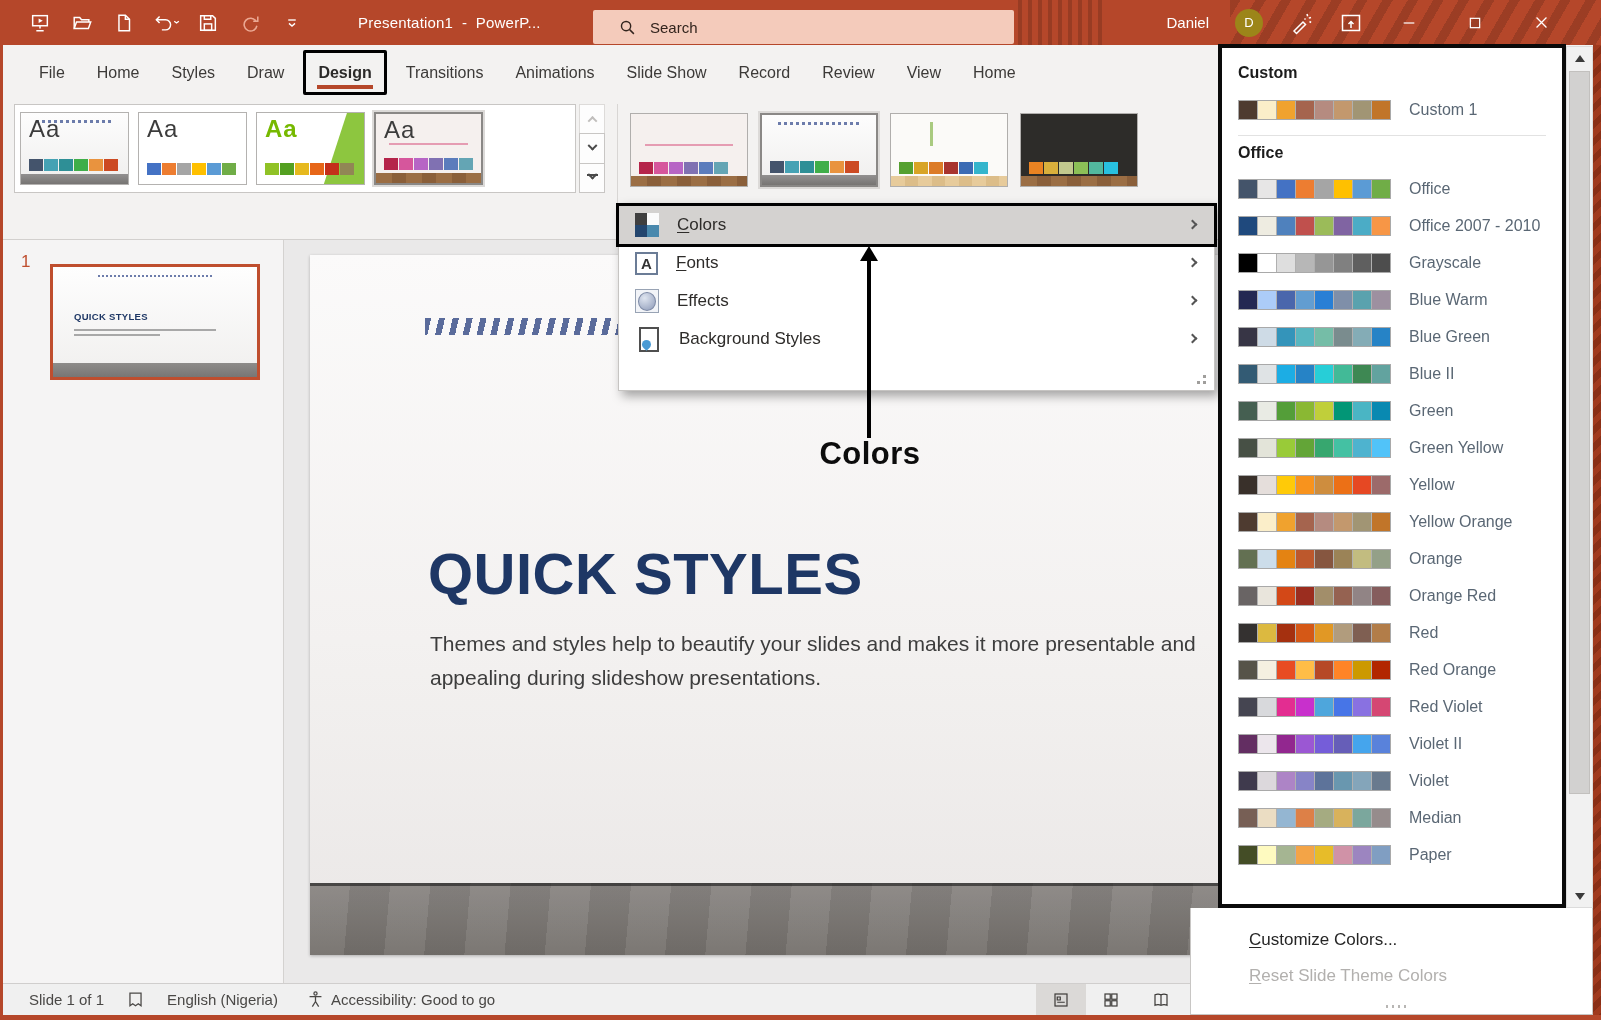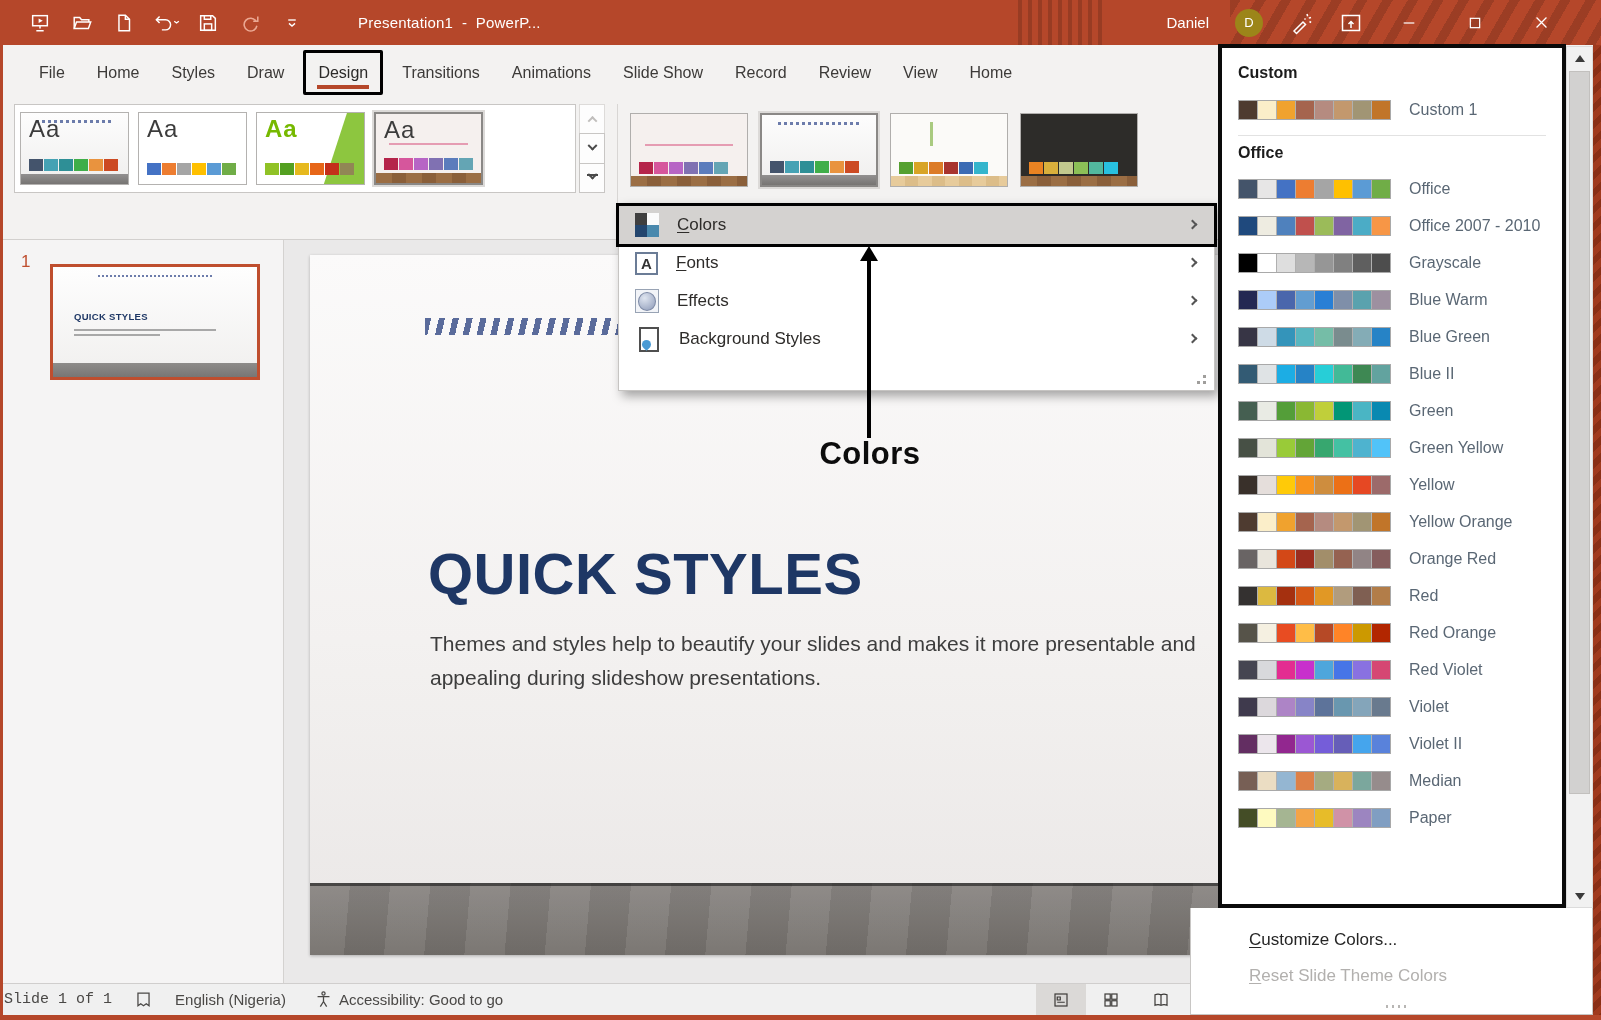"Search" div.searchbox { html: none -> <div> <svg> <circle></circle> <path></path> </svg> <span>Search</span> </div> }
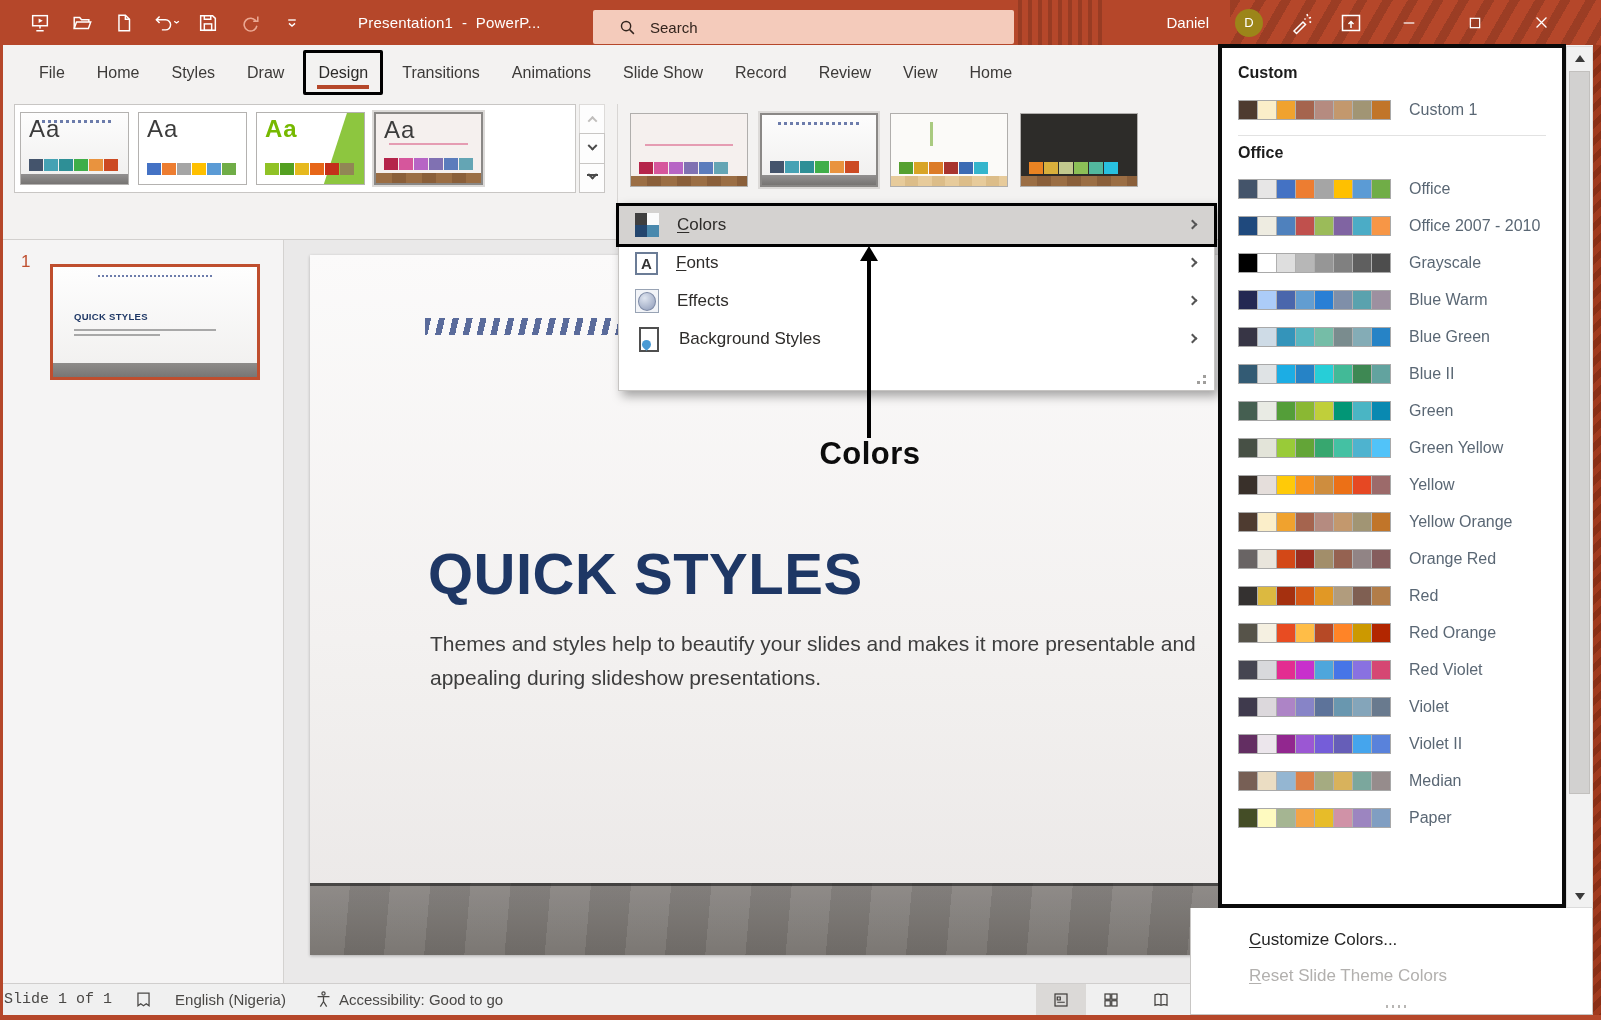"Design" .rtab.boxed { font-weight: none -> bold }
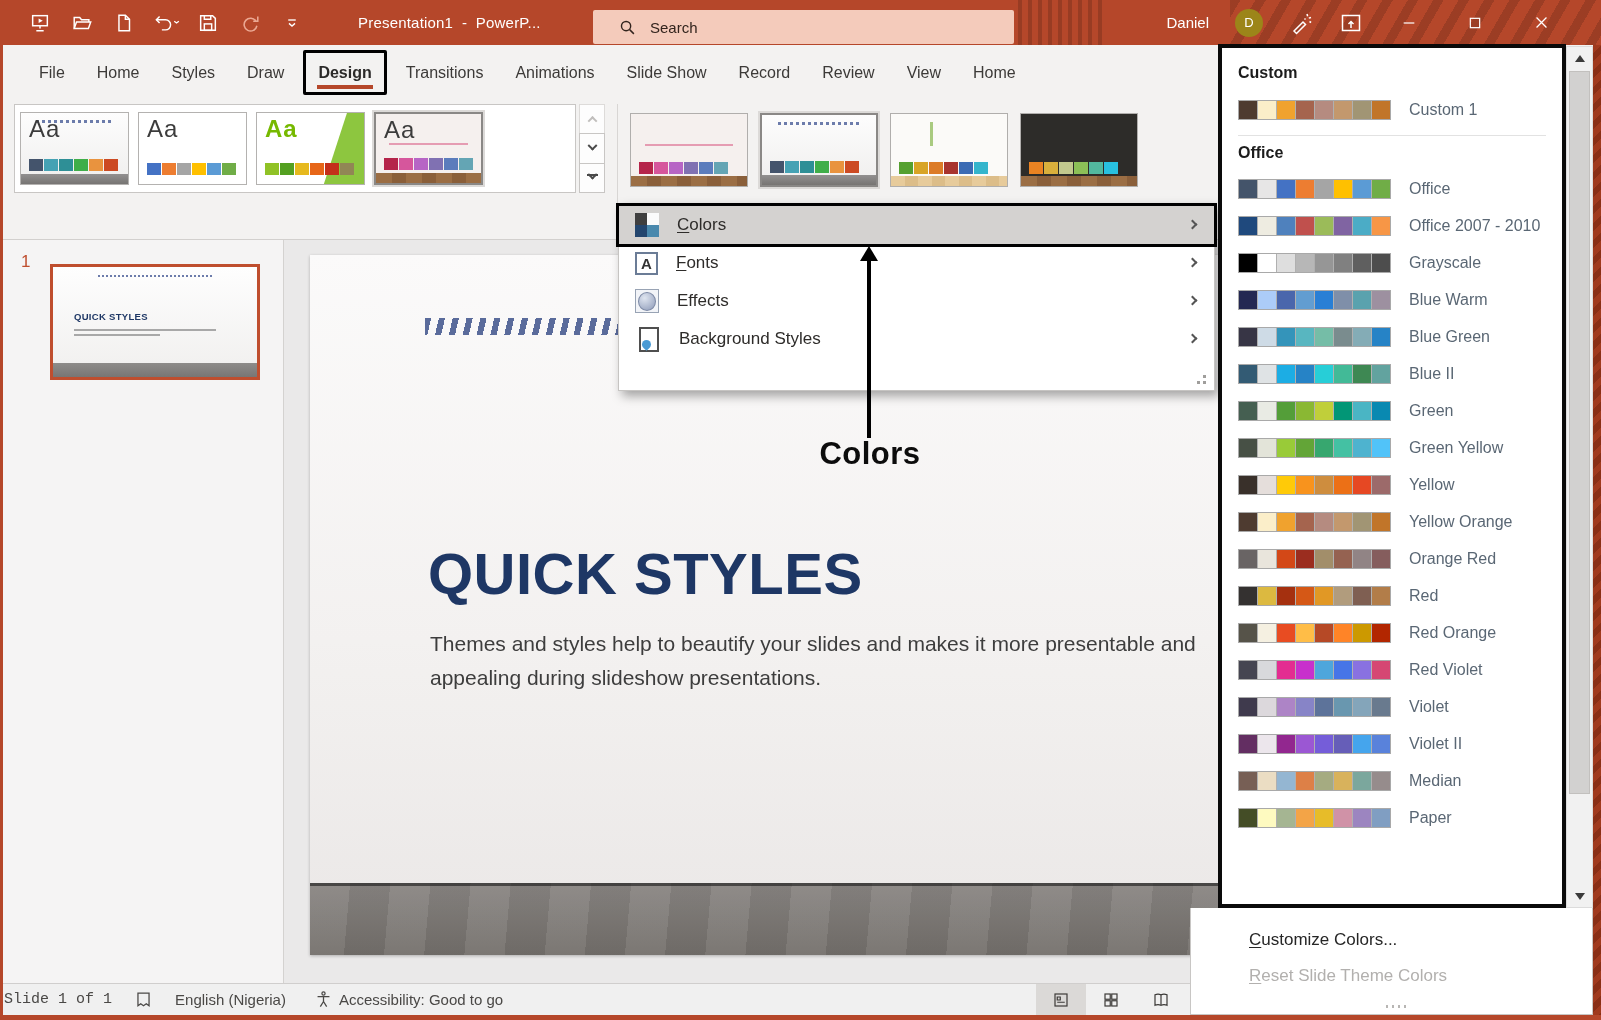"Orange" div.fo-row { html: none -> <div> <span> <span></span> <span></span> <span></span> <span></span> <span></span> <span></span> <span></span> <span></span> </span> <span>Orange</span> </div> }
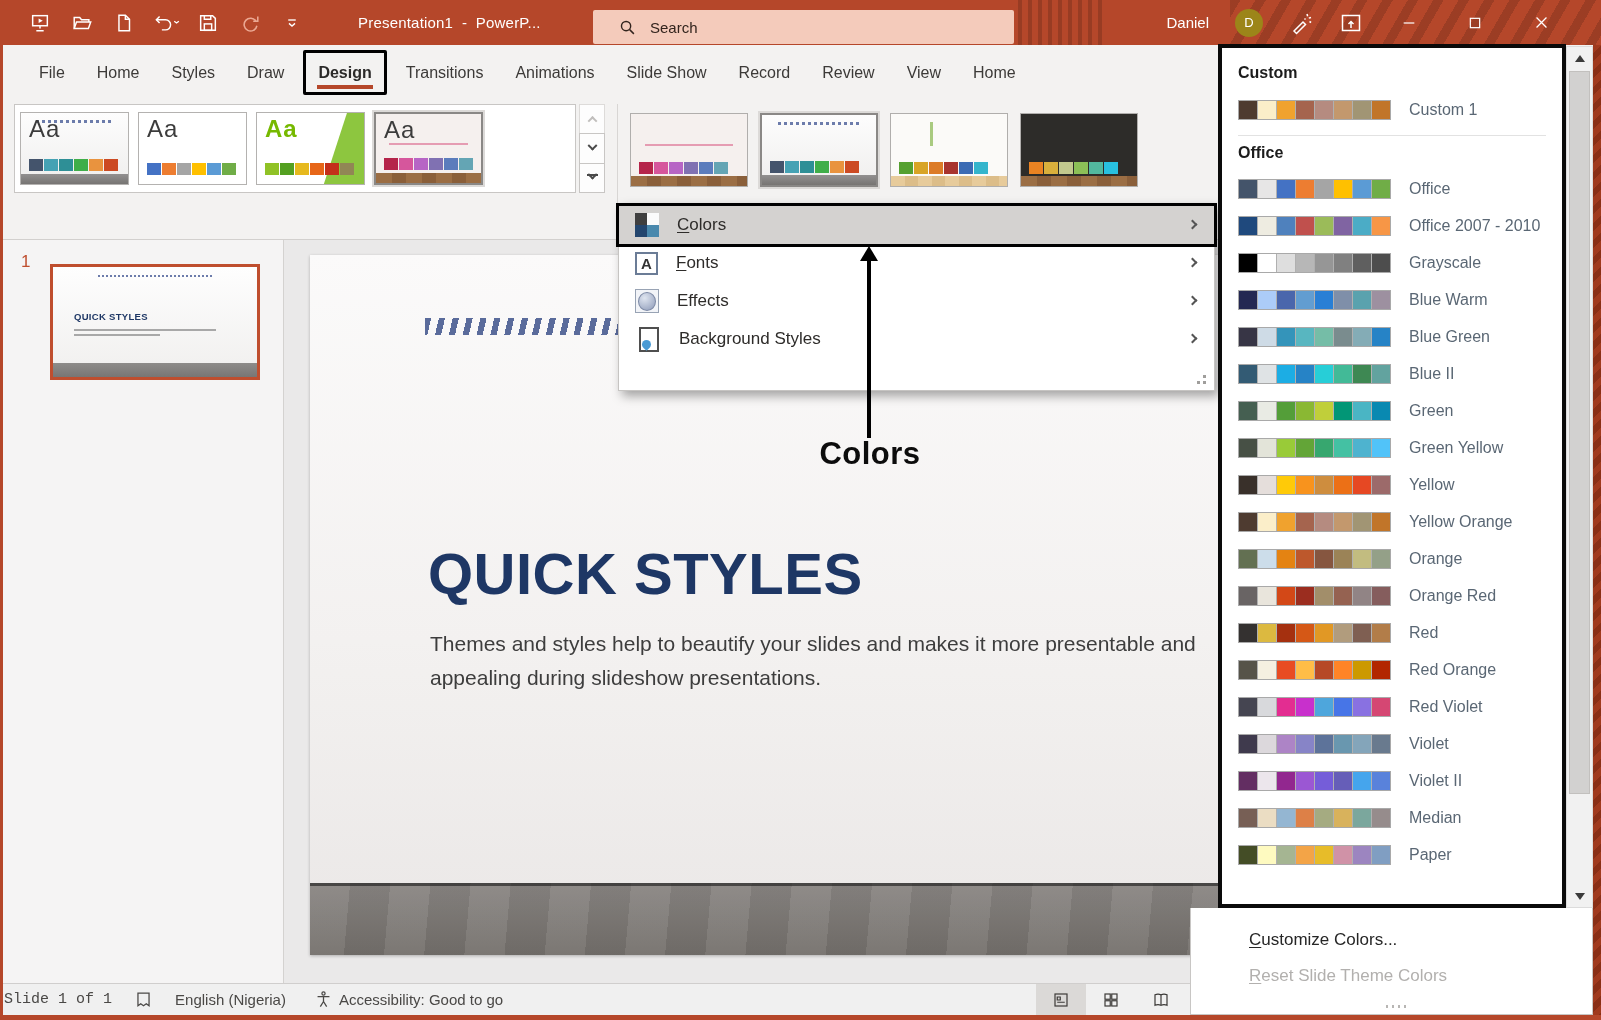"Violet" div.fo-row { order: before "Violet II" -> after "Violet II" }
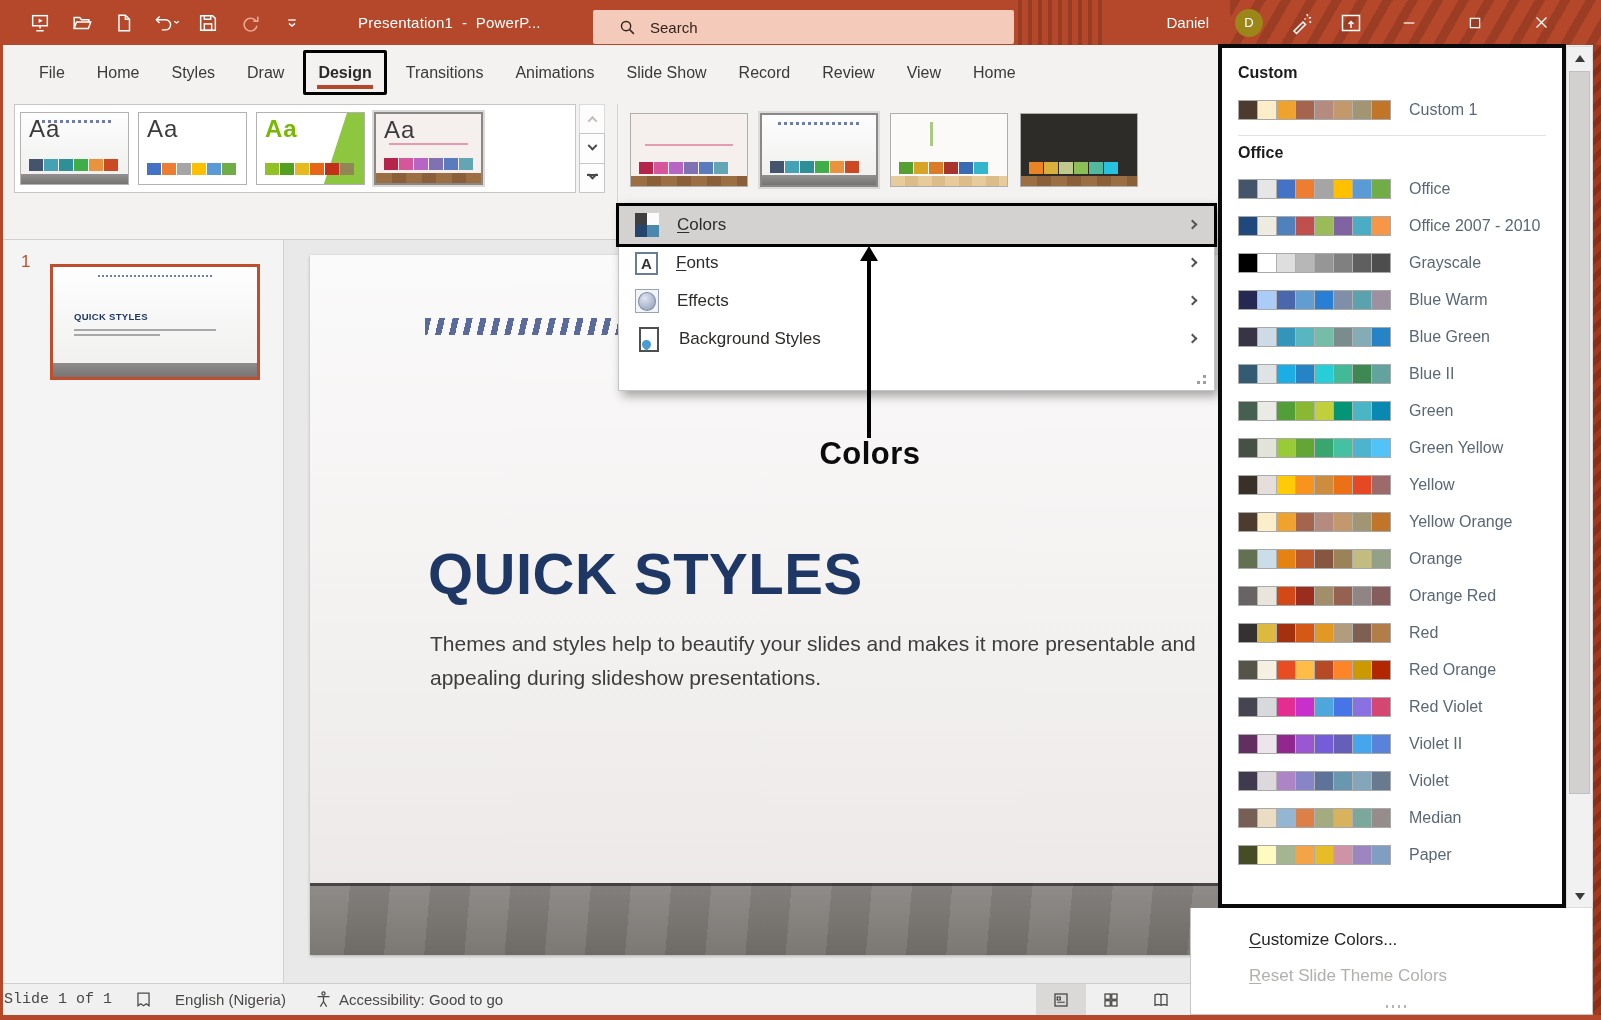"Slide 1 of 1" .sb-item:first-child { font-family: Liberation Mono, monospace -> none; margin-left: 4px -> 29px }
